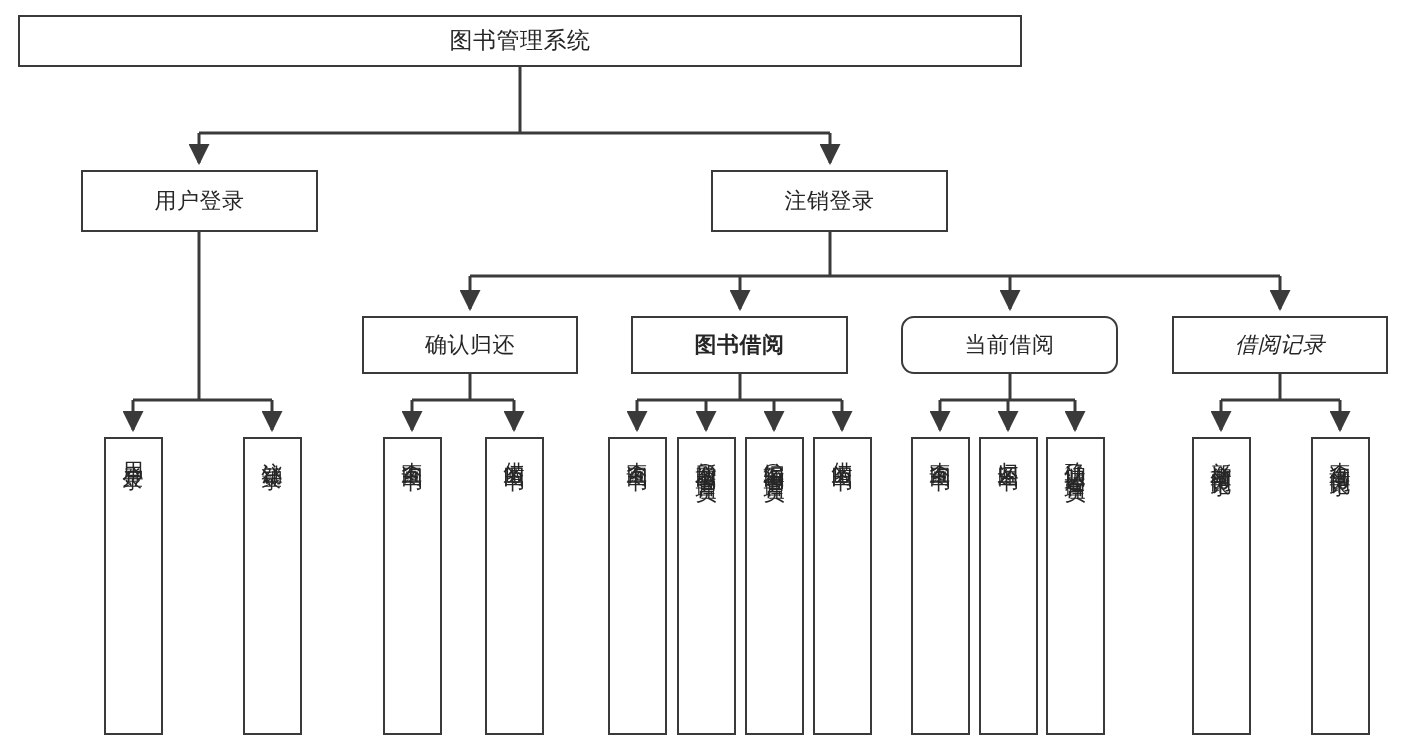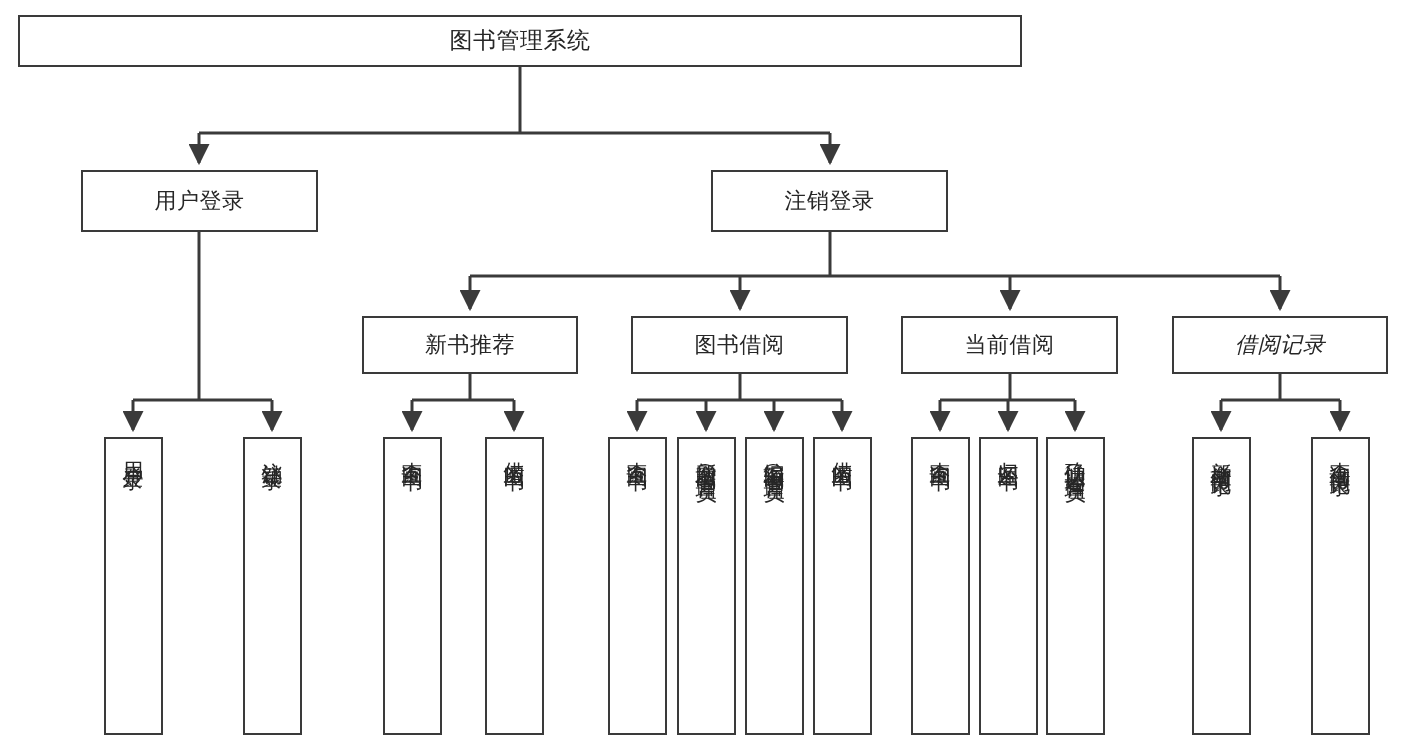"新书推荐" span.label { text: 新书推荐 -> 确认归还 }
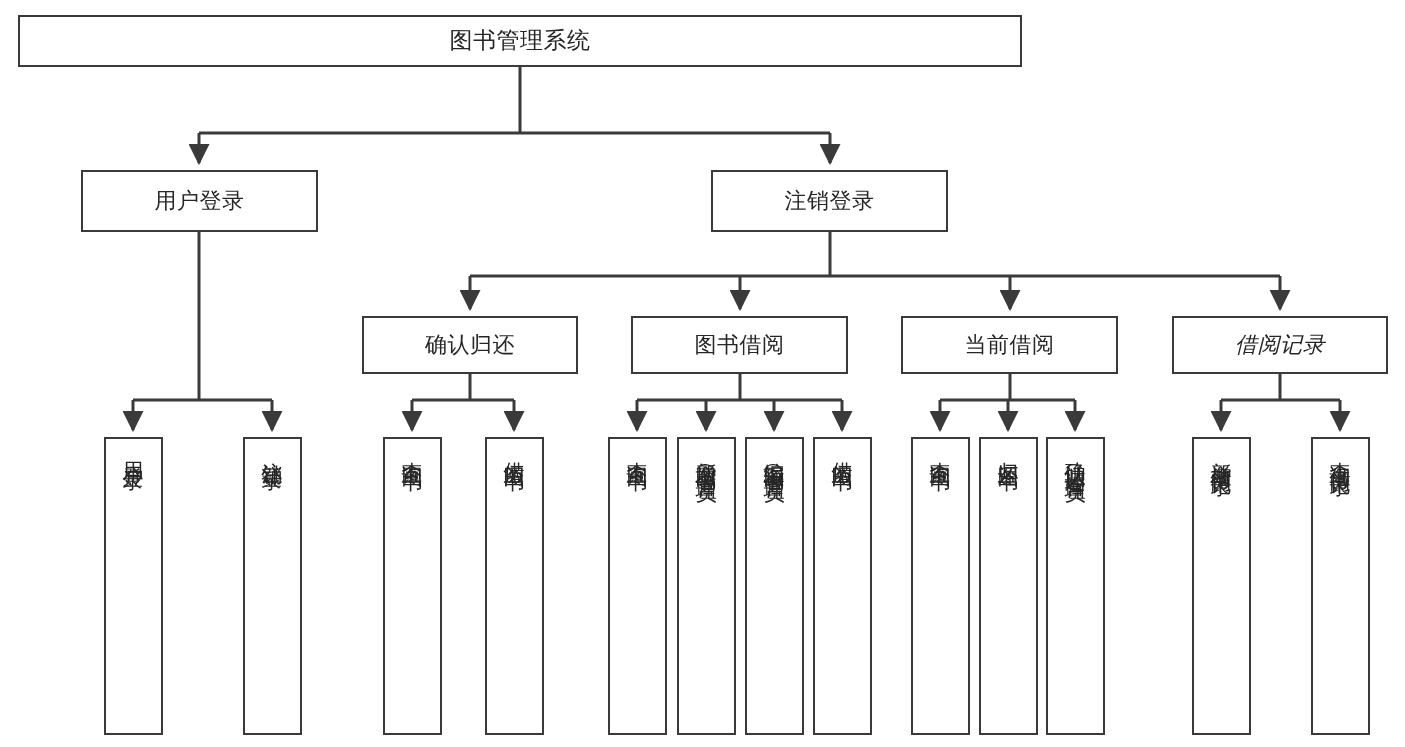"图书借阅" div.node { font-weight: none -> bold }
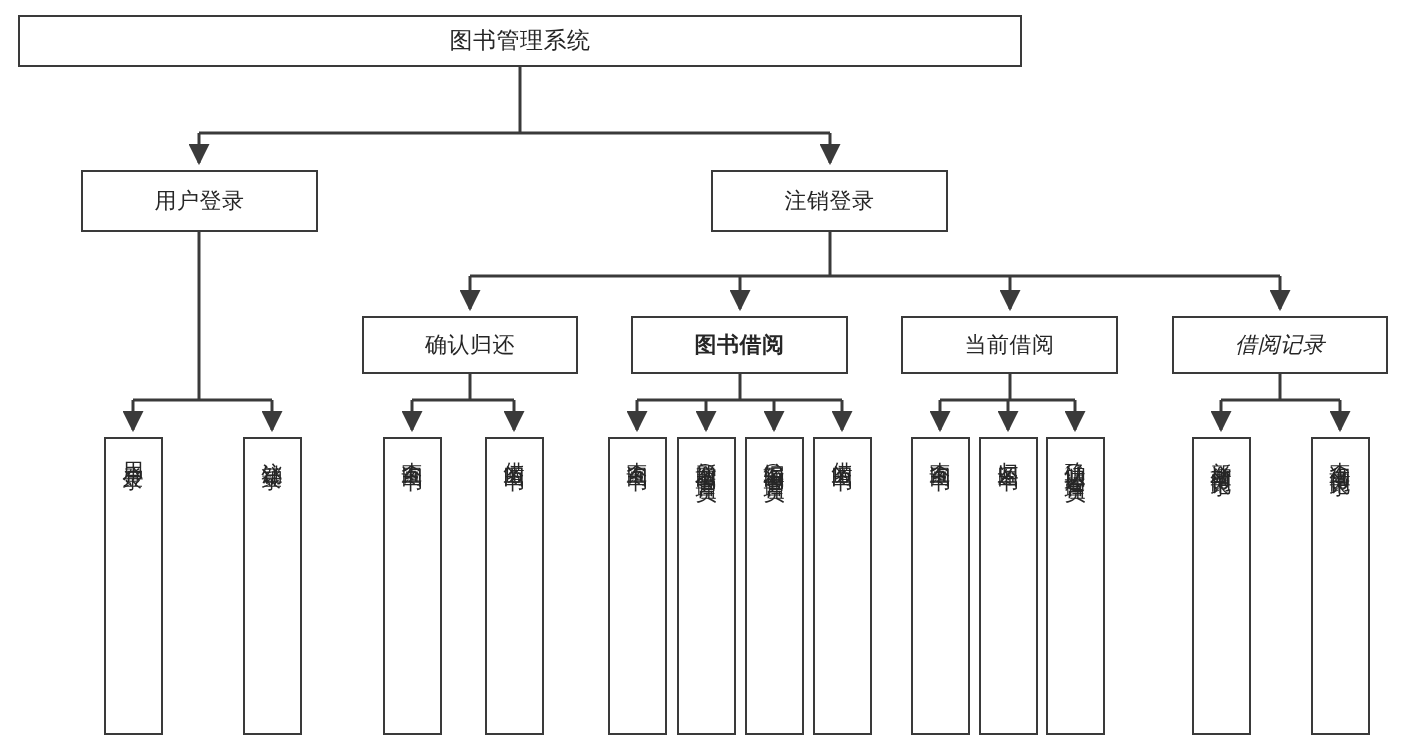"当前借阅" div.node { border-radius: none -> 13px }
